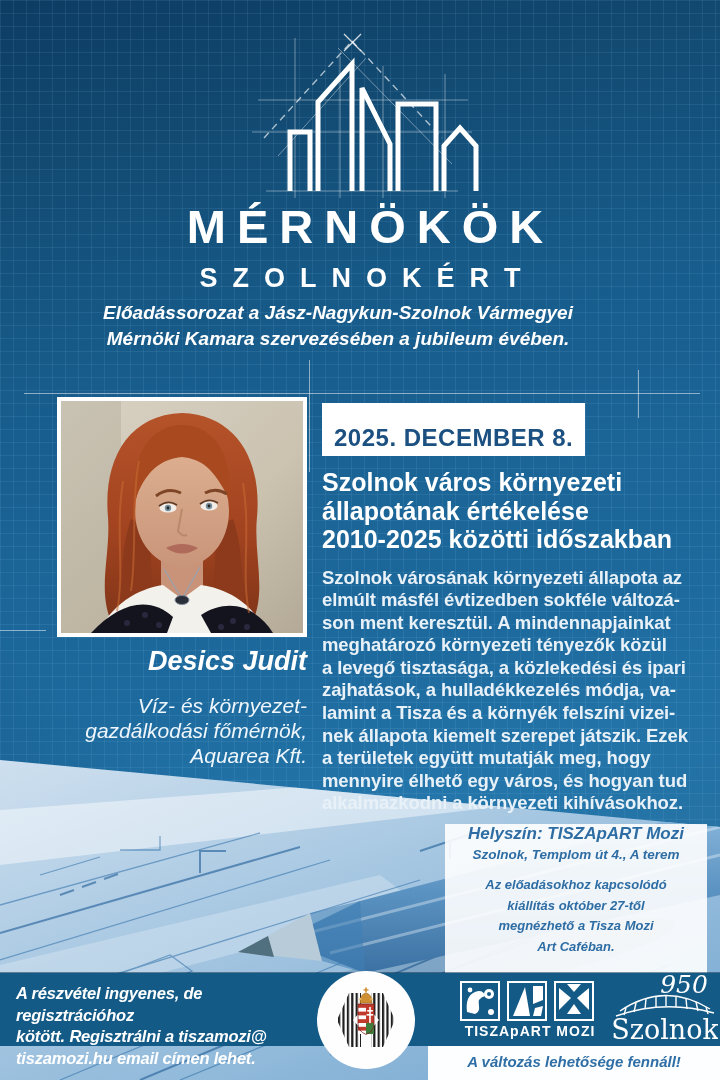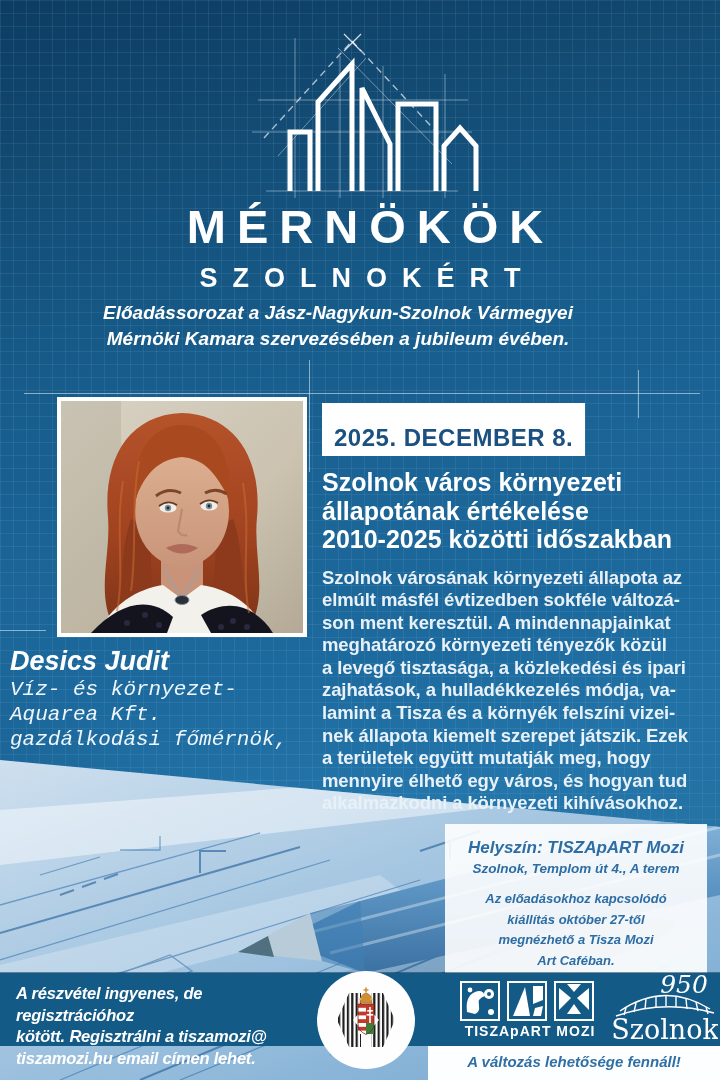"Desics Judit" .speaker { text-align: left -> right }
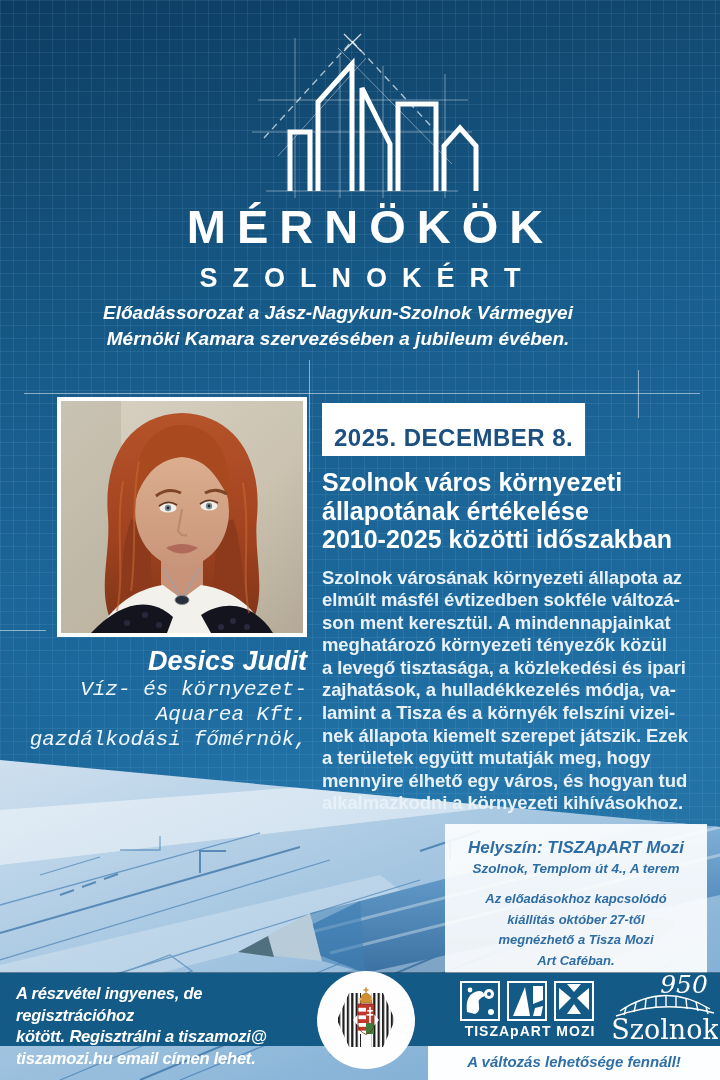"Víz- és környezet-" .speaker-role { font-family: Liberation Mono, monospace -> none; margin-top: 0 -> 16px }
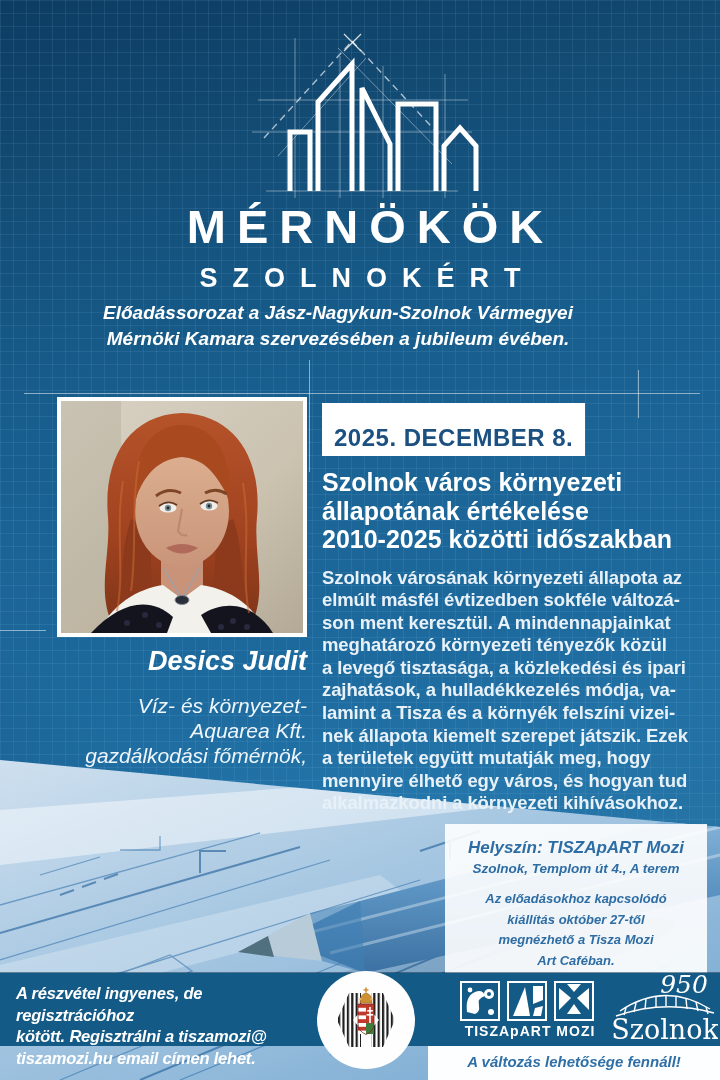"Aquarea Kft." div { order: before "gazdálkodási főmérnök," -> after "gazdálkodási főmérnök," }
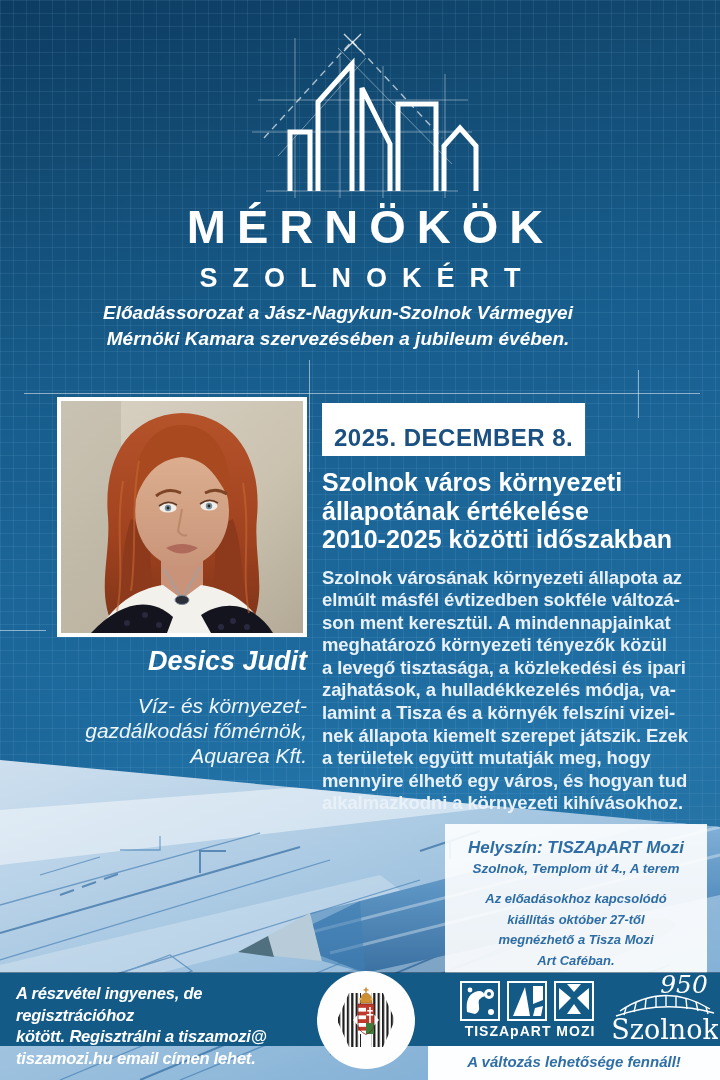"Helyszín: TISZApART Mozi" .venue-box { padding-top: 14px -> none }
